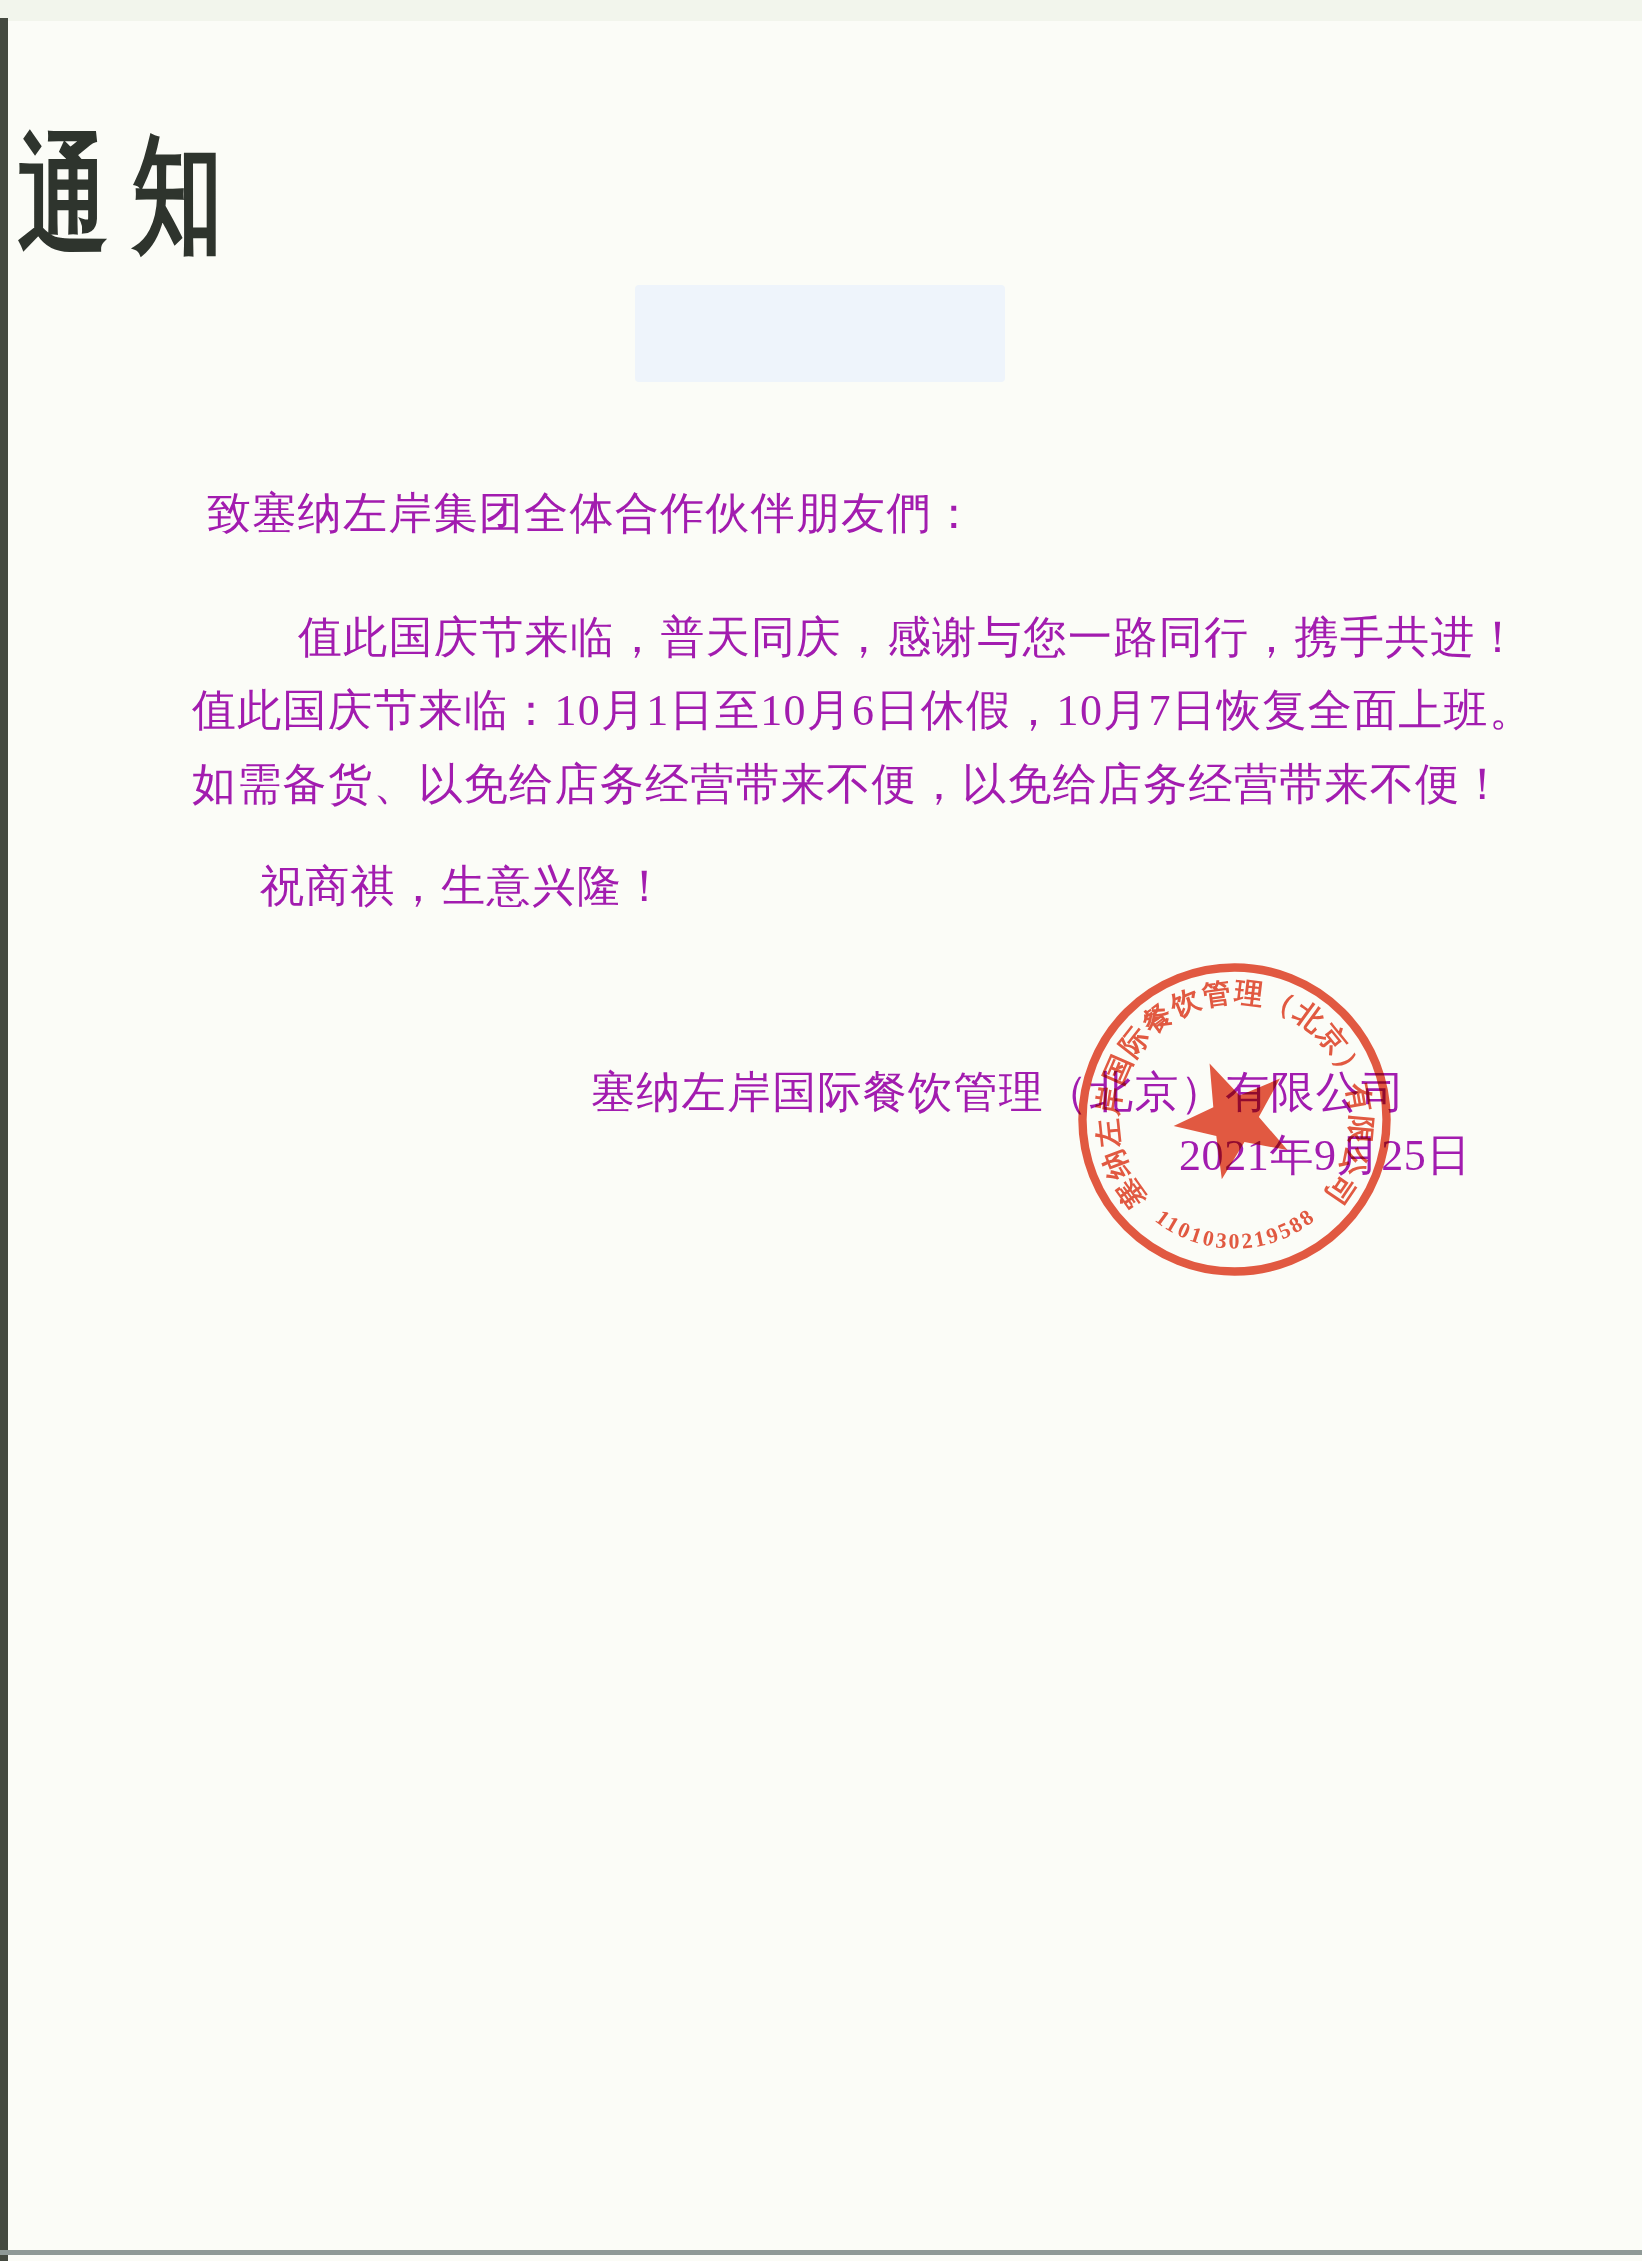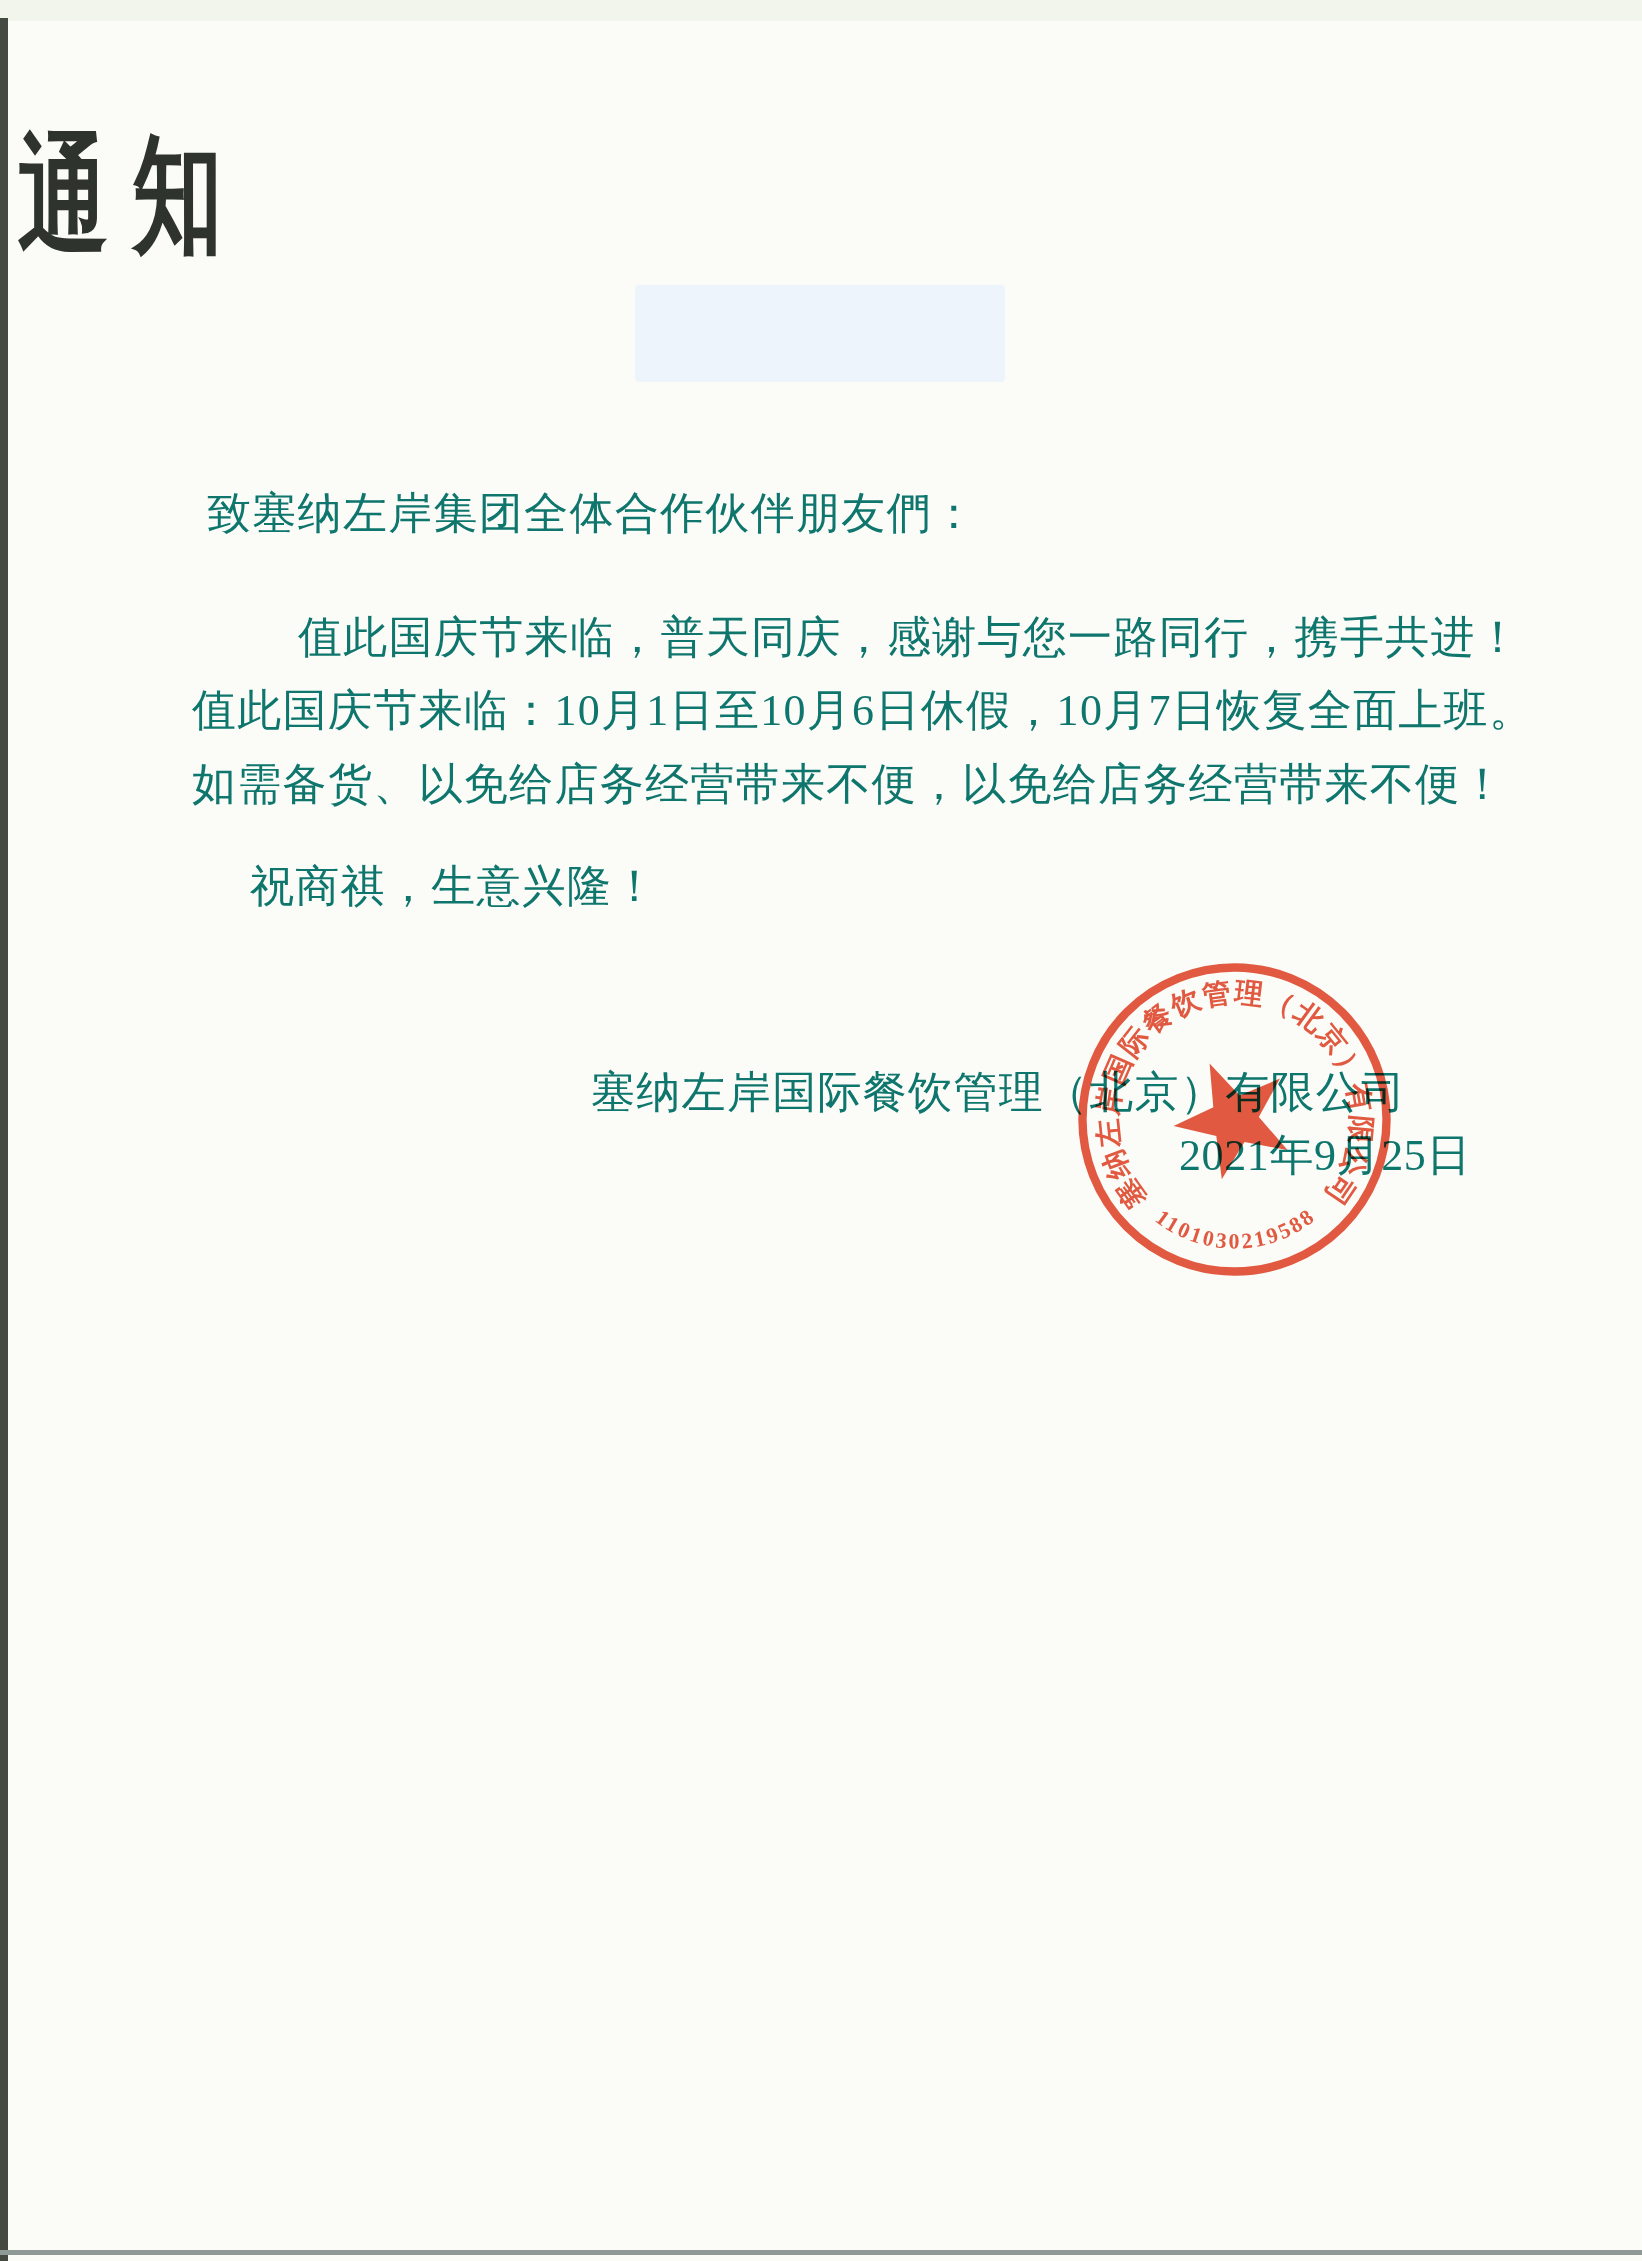"致塞纳左岸集团全体合作伙伴朋友們：" .line { color: #0f766e -> #a21caf }
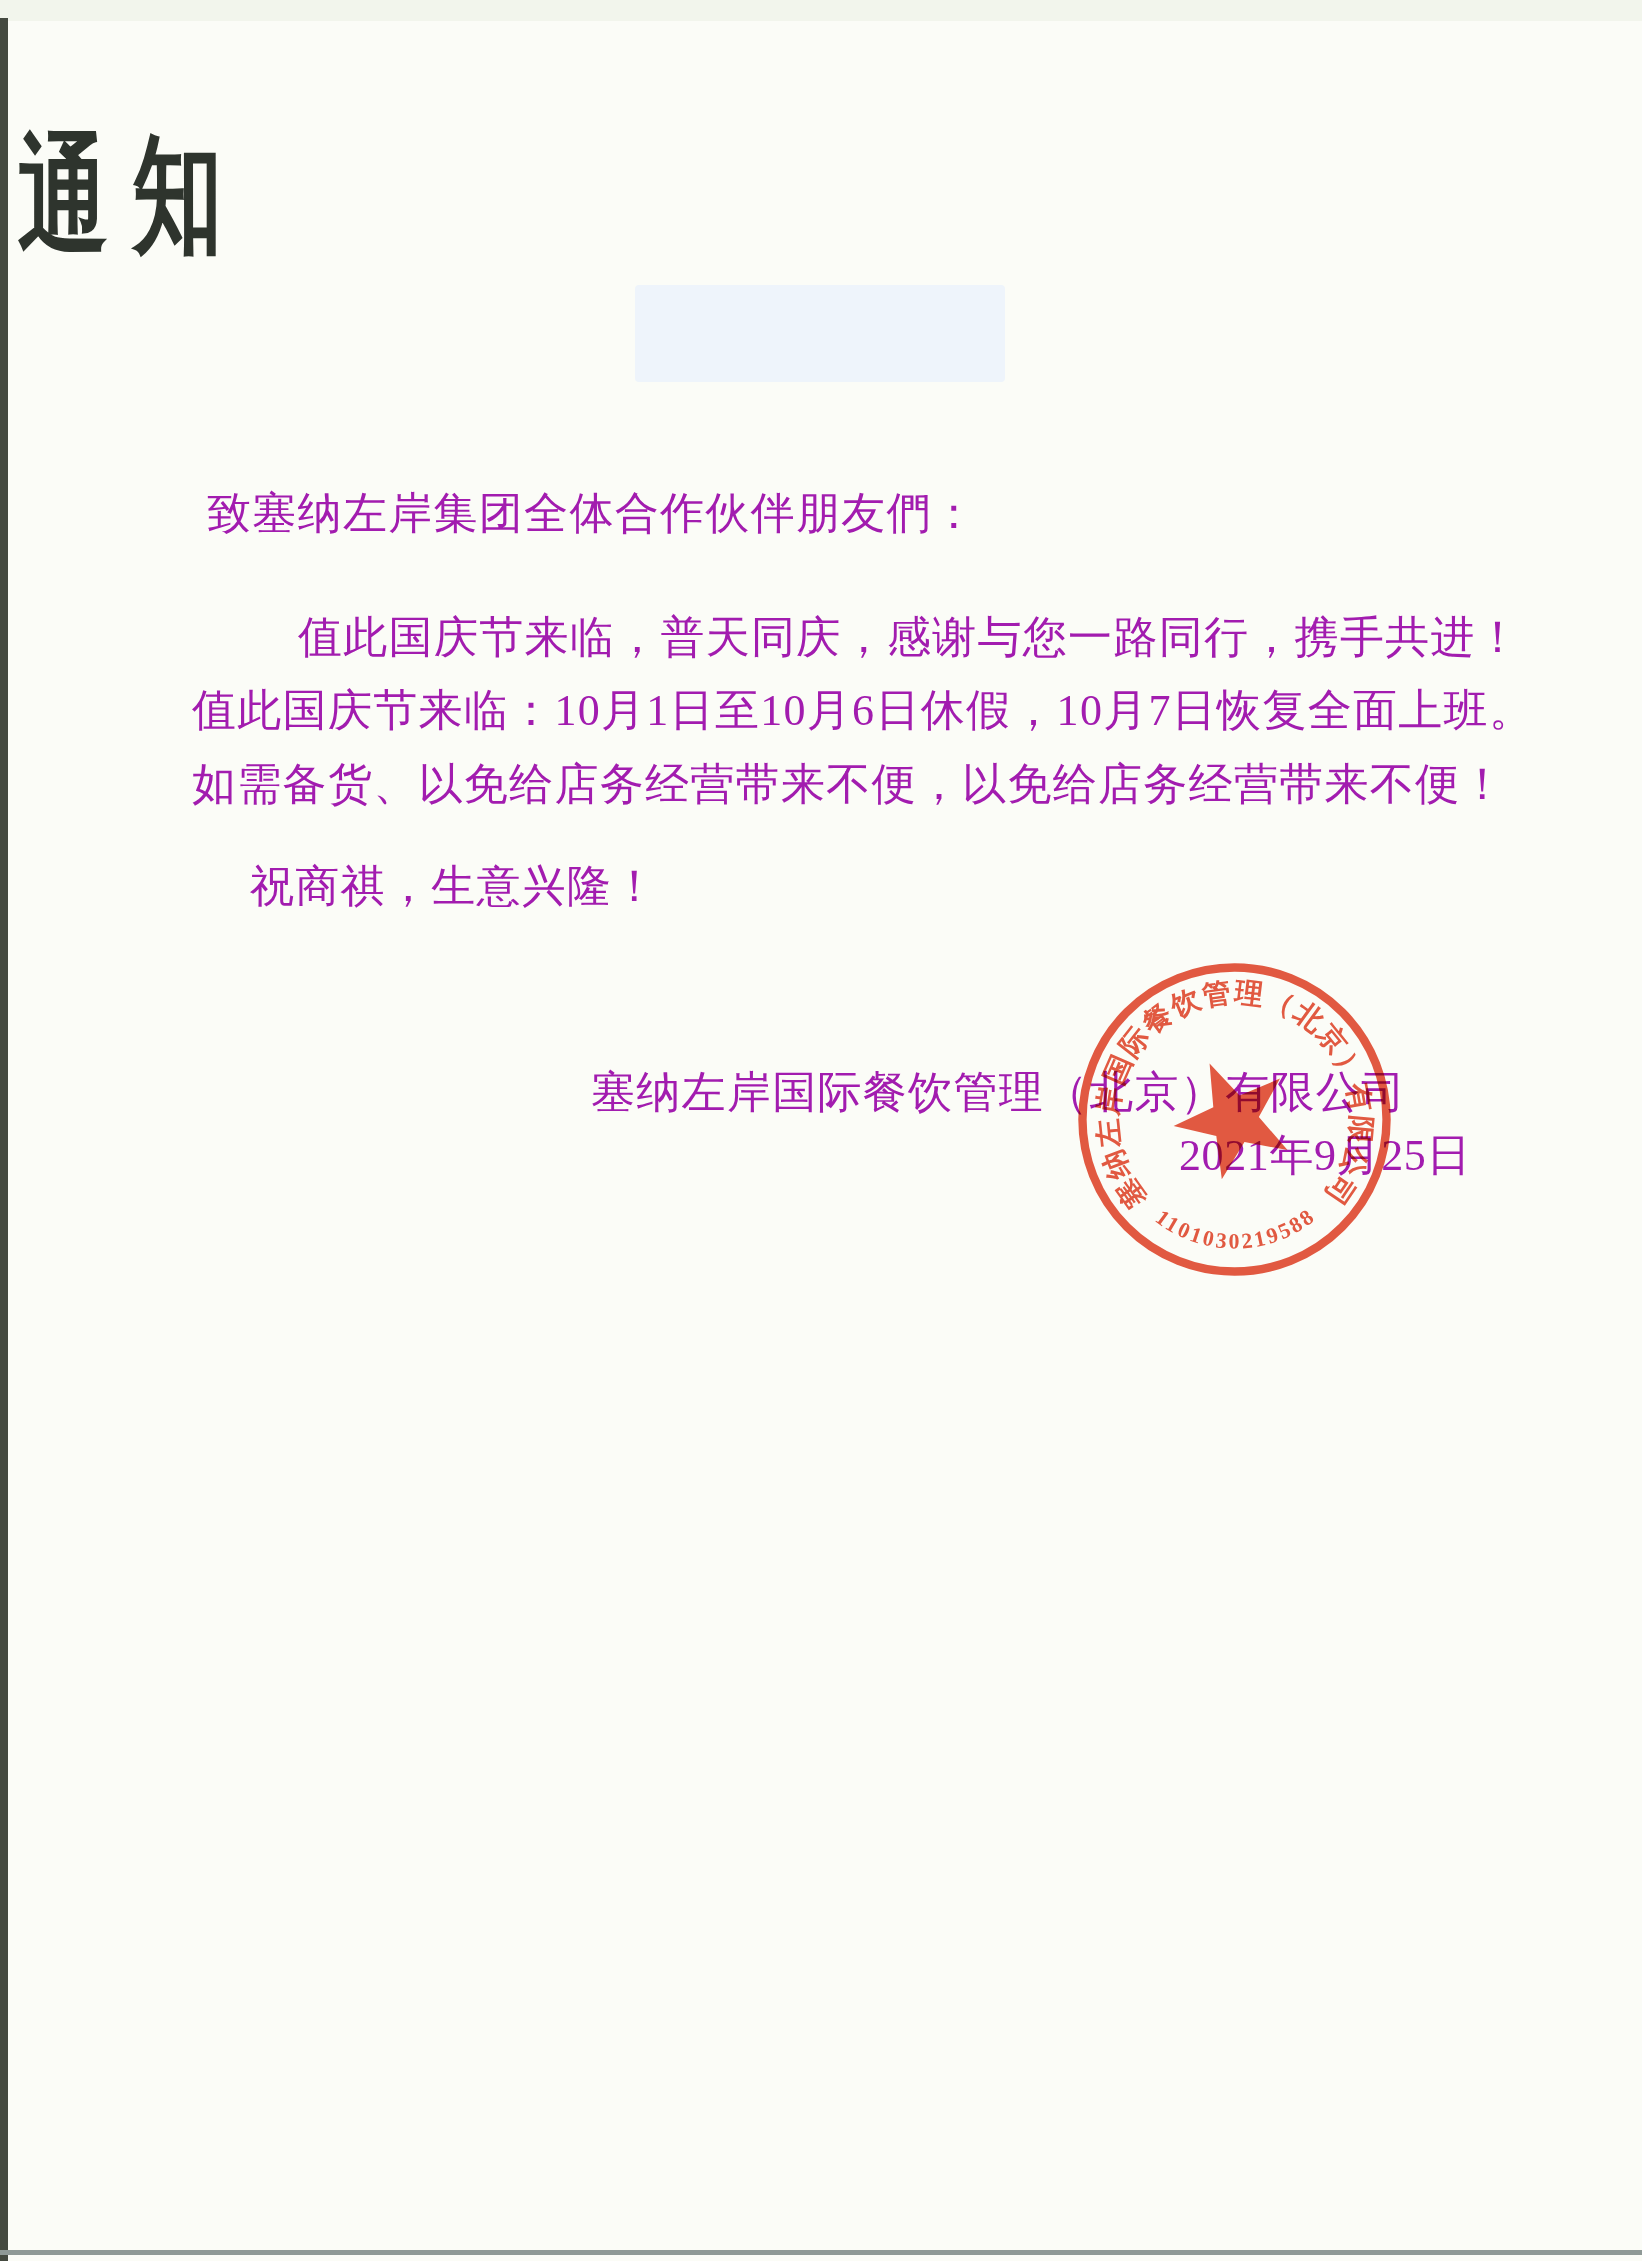"祝商祺，生意兴隆！" .closing { left: 250px -> 260px }
